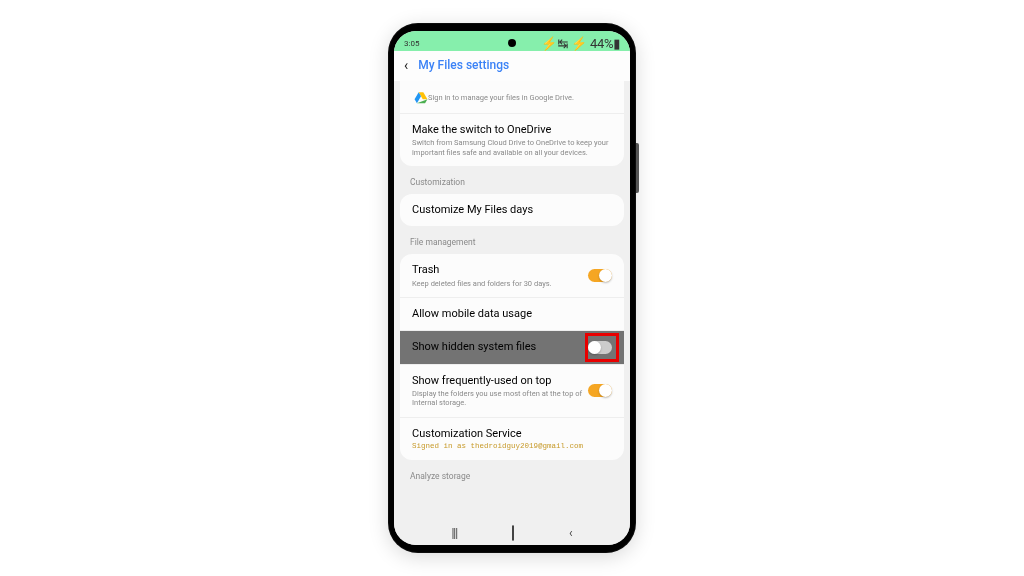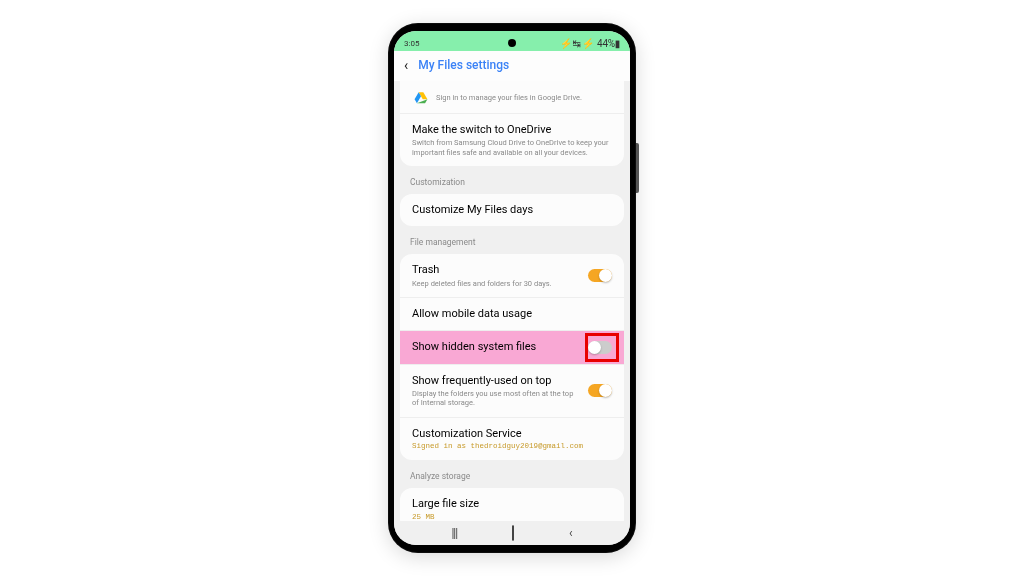"⚡↹ ⚡ 44%▮" .status-right { font-size: 10px -> 13px }
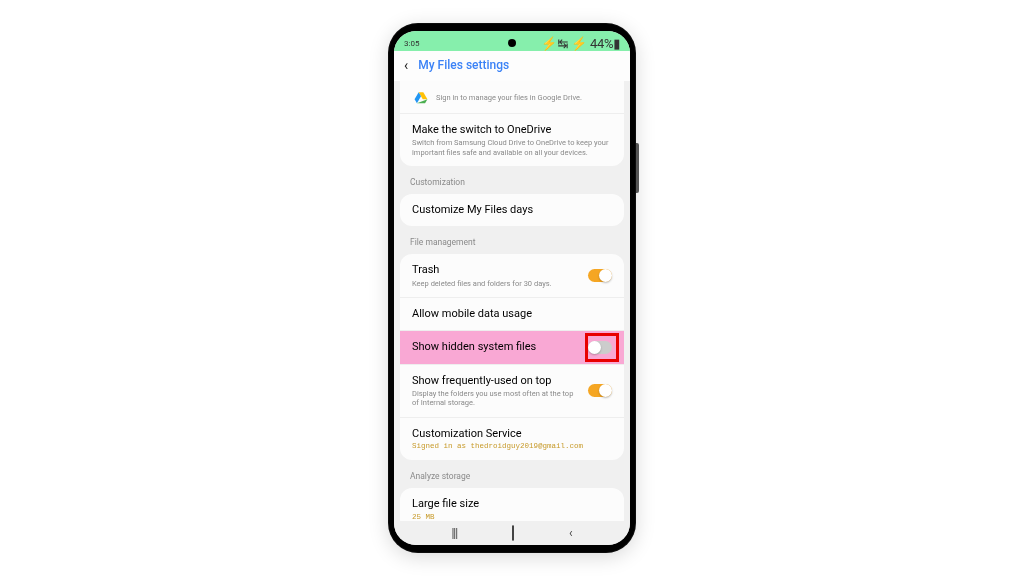"Sign in to manage your" .row { gap: 8px -> none }
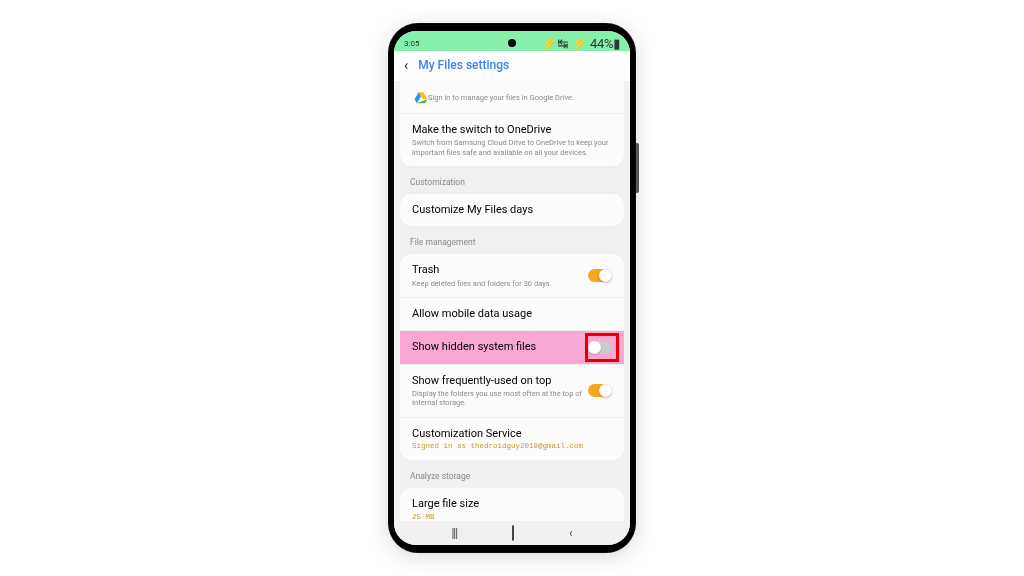"Show hidden system files" div.row { background: #f9a8d4 -> #737373 }
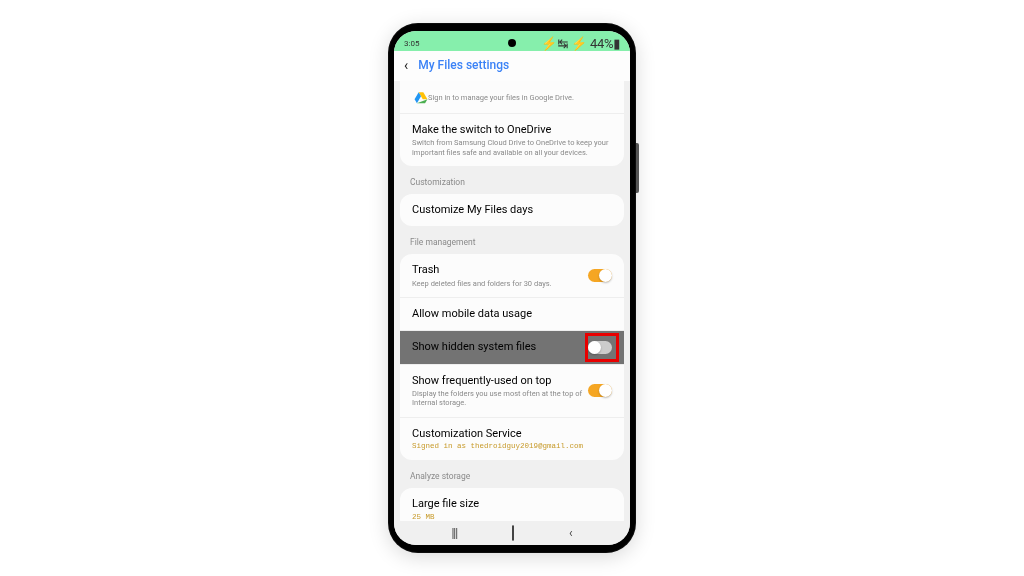"Large file size" div.card { html: <div> <div> <div> <div>Large file size</div> <div>25 MB</div> </div> </div> </div> -> none }
